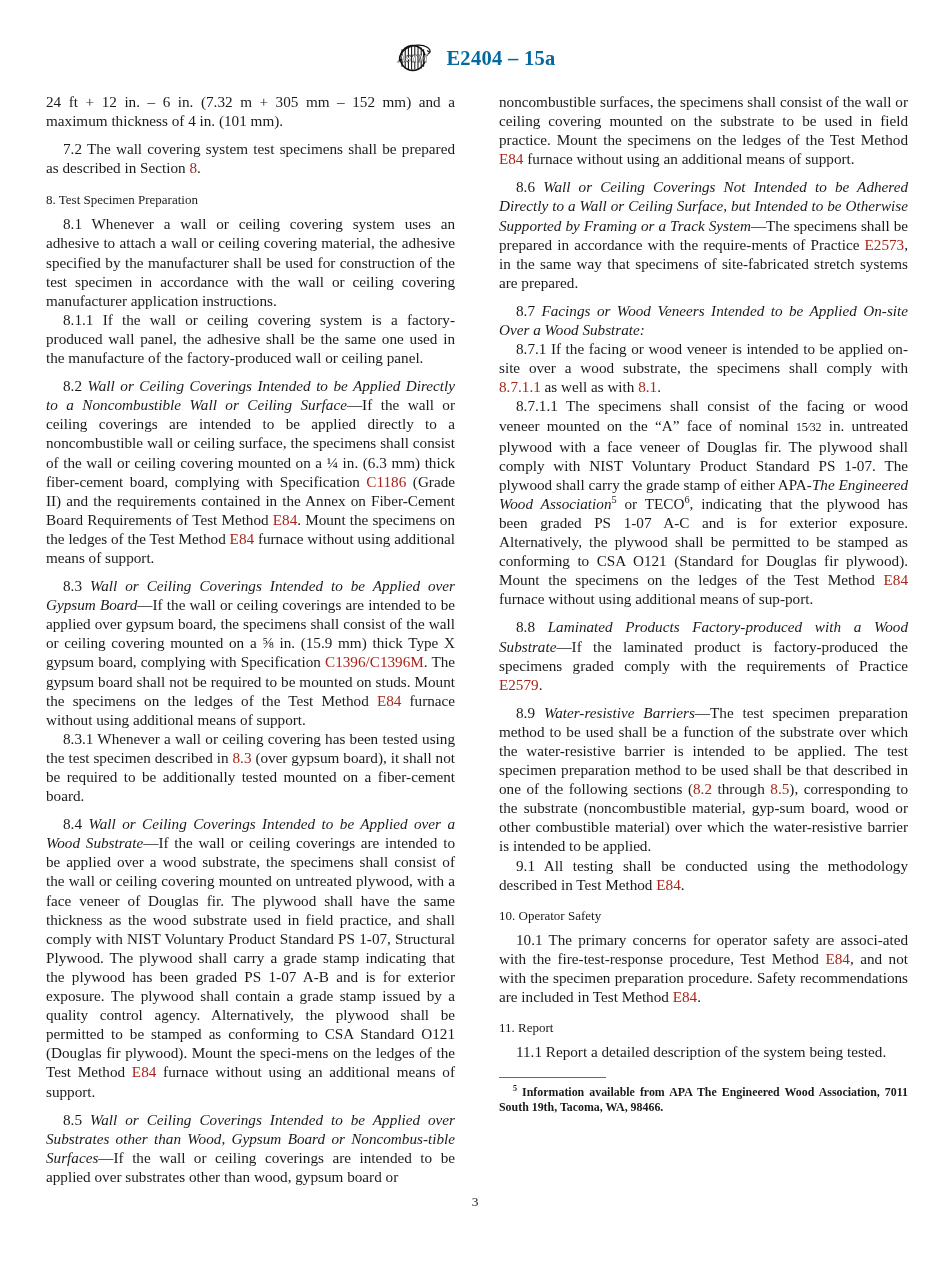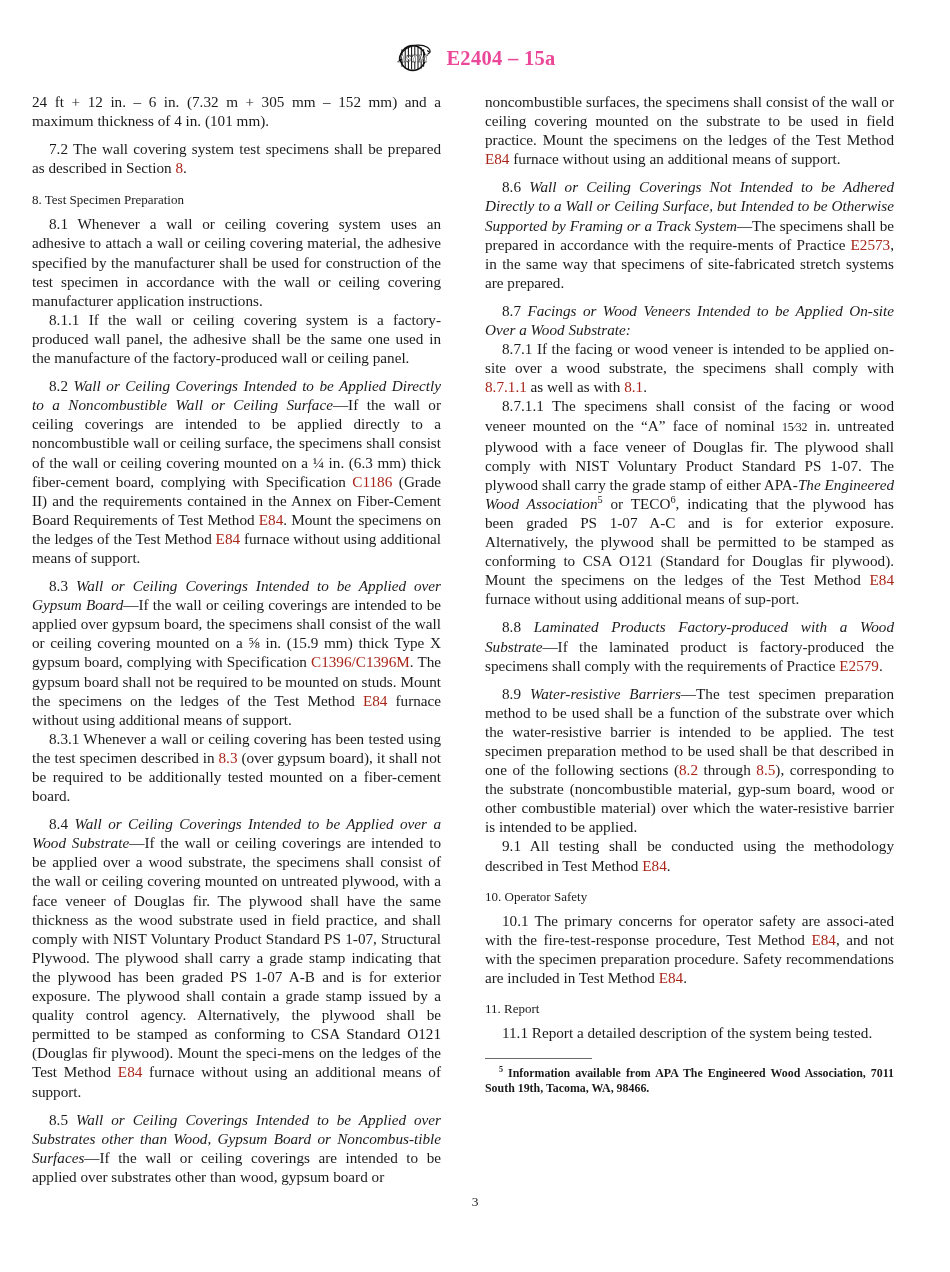"E2404 – 15a" .header-title { color: #ec4899 -> #0369a1 }
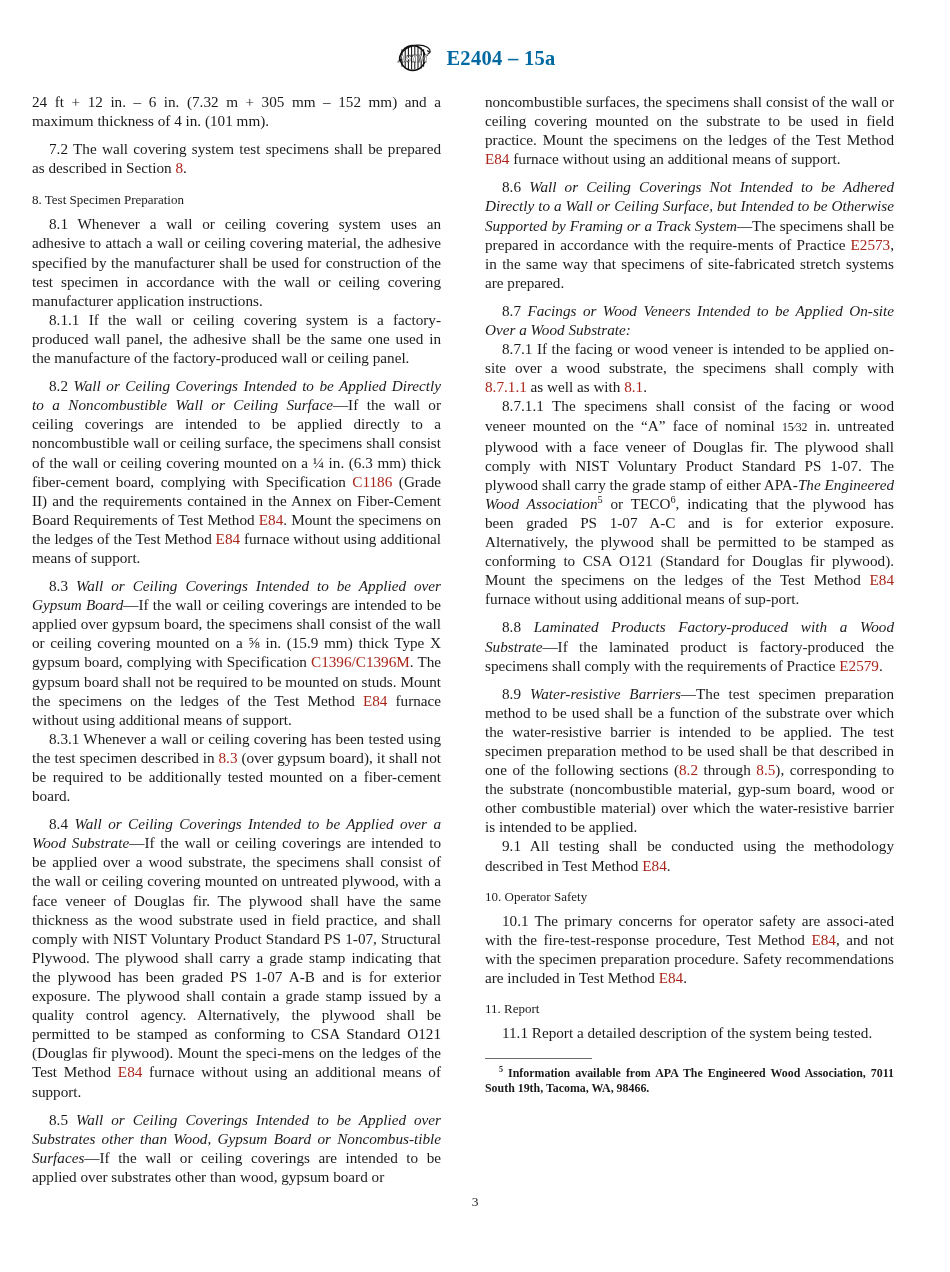"24 ft + 12 in." .columns { left: 32px -> 46px }
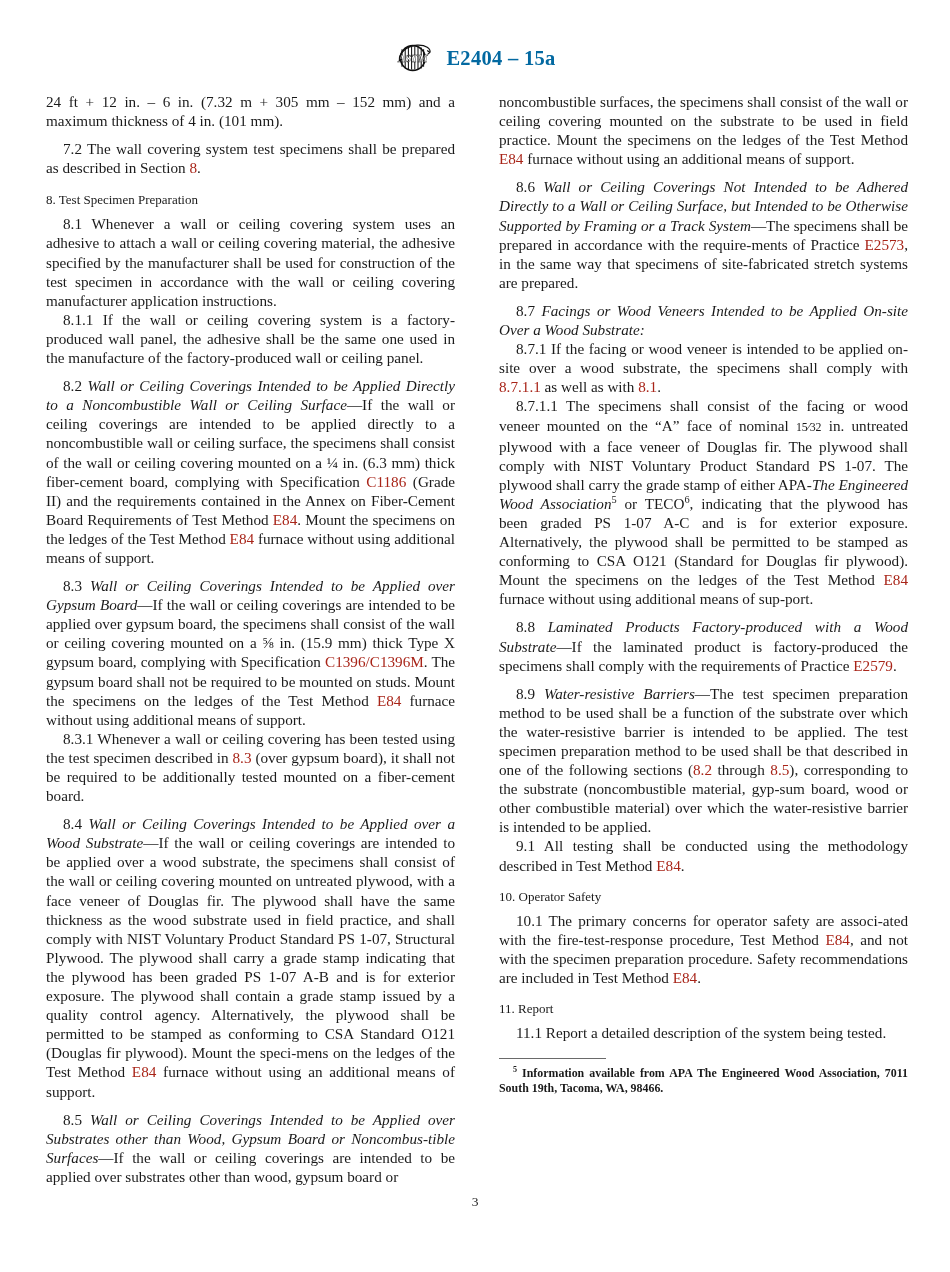"—If the laminated product is" span { text: shall -> graded }
